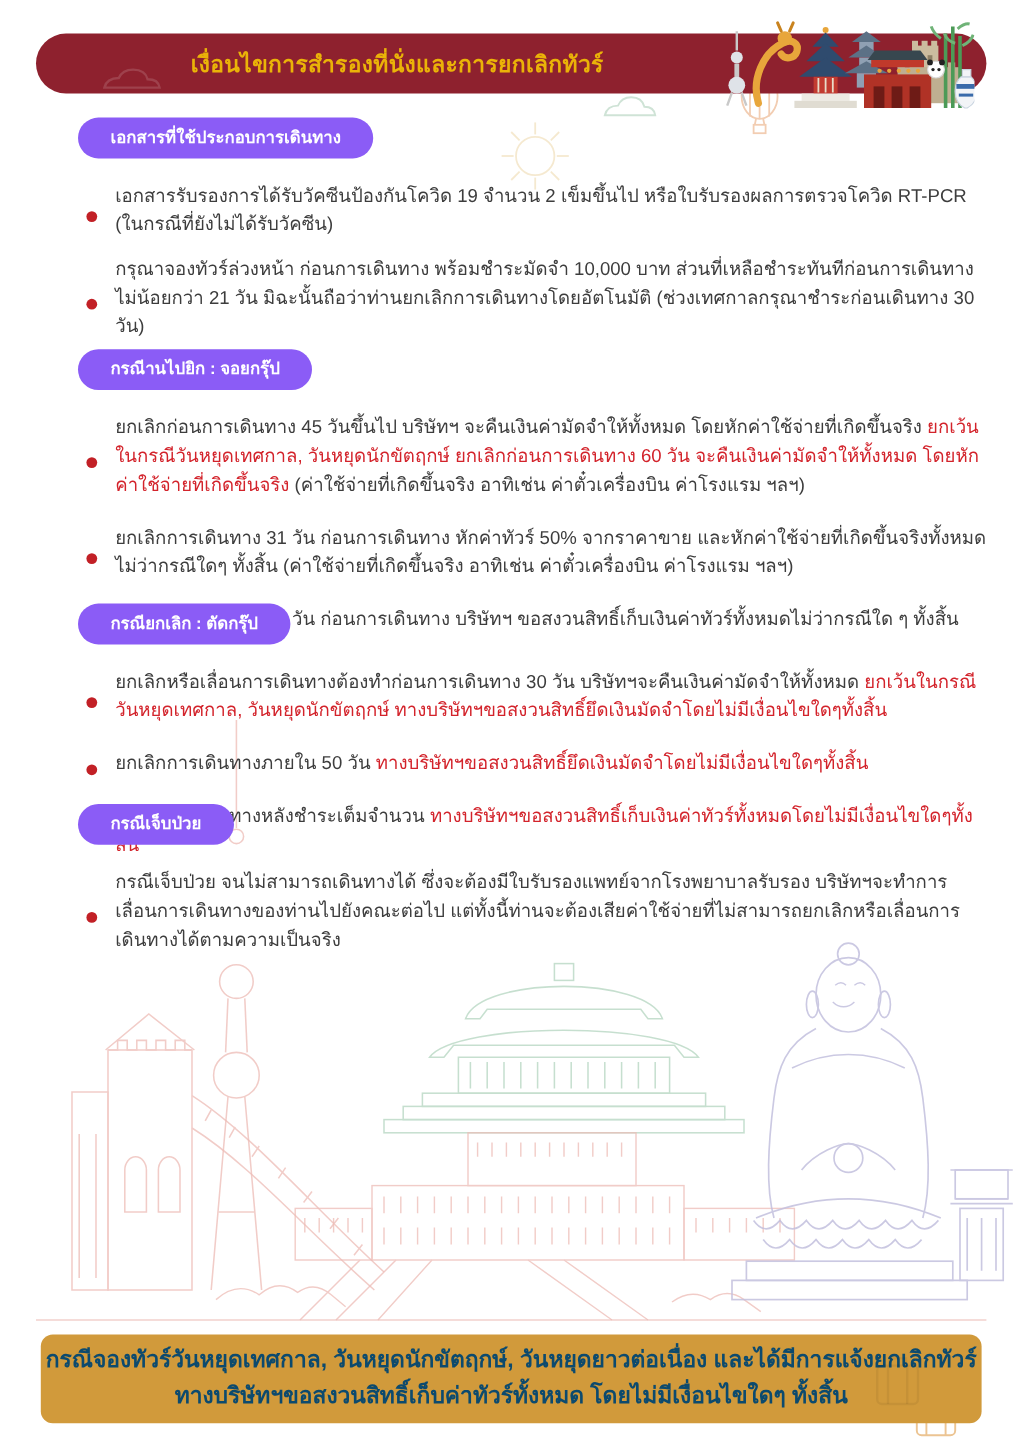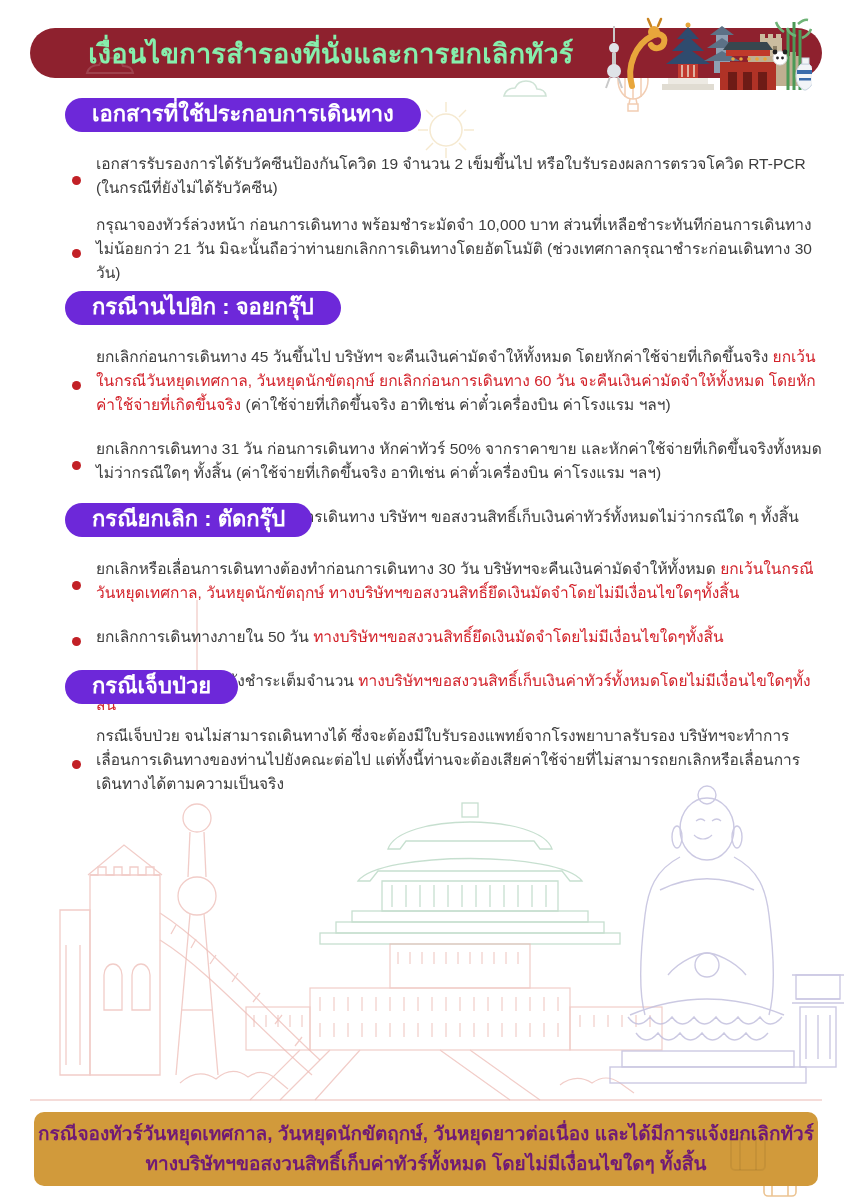"เงื่อนไขการสำรองที่นั่งและการยกเลิกทัวร์" .banner-title { color: #86efac -> #eab308; font-size: 27px -> 19px }
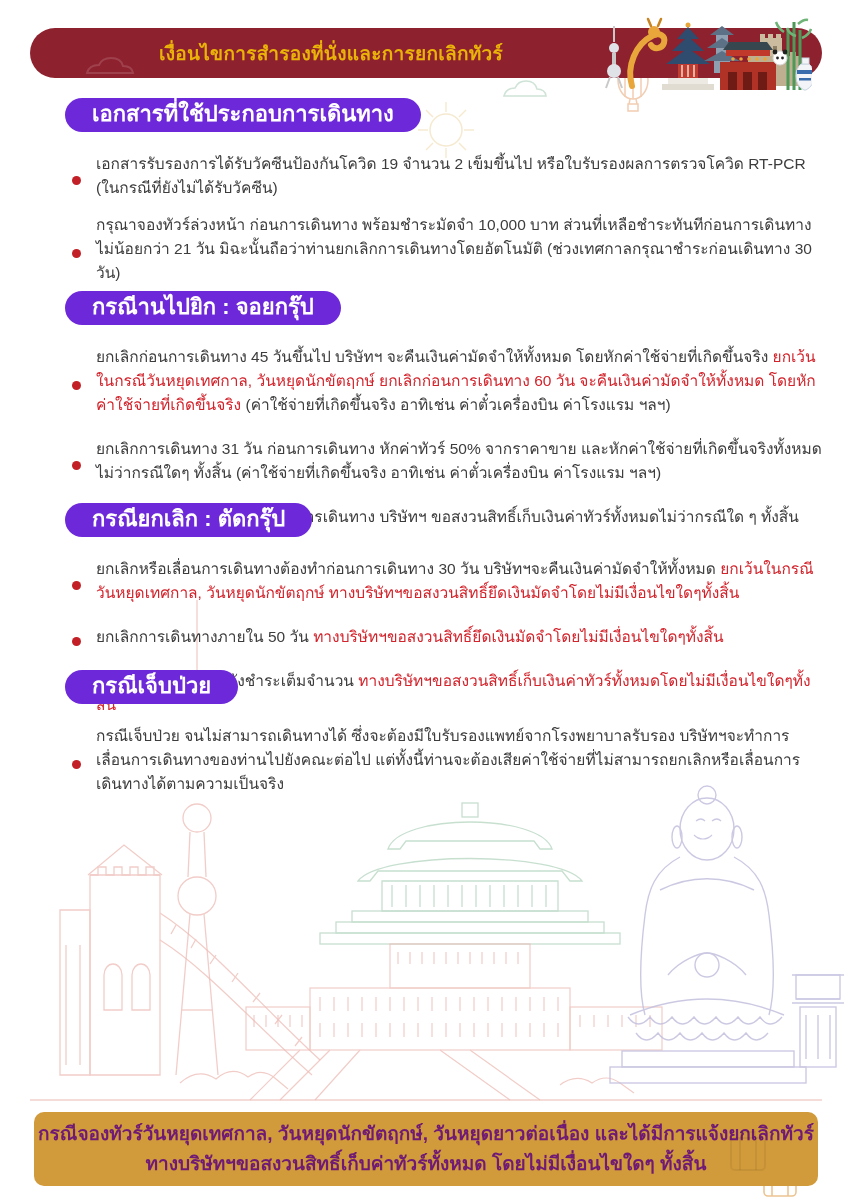"เอกสารที่ใช้ประกอบการเดินทาง" .pill { background: #6d28d9 -> #8b5cf6; font-size: 22px -> 14px }
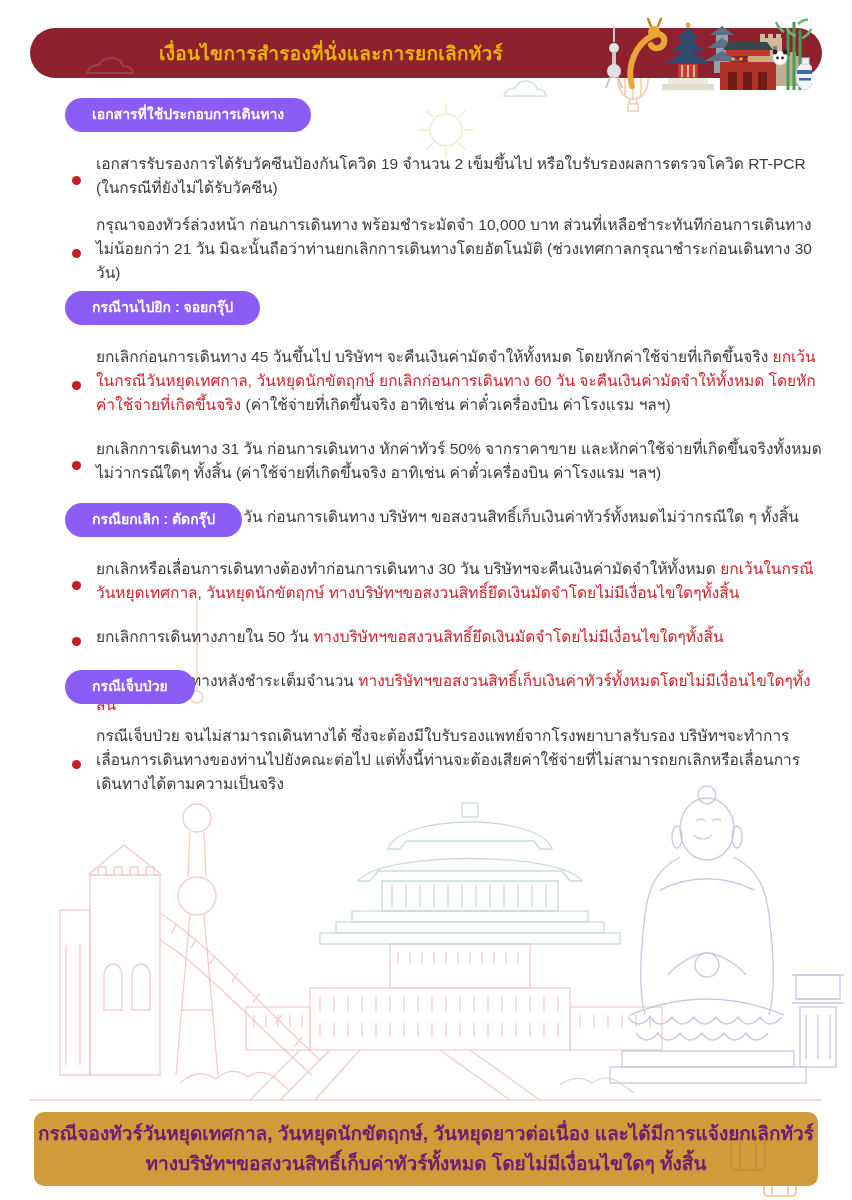"กรณีจองทัวร์วันหยุดเทศกาล," .footer { color: #701a75 -> #0c4a6e }
